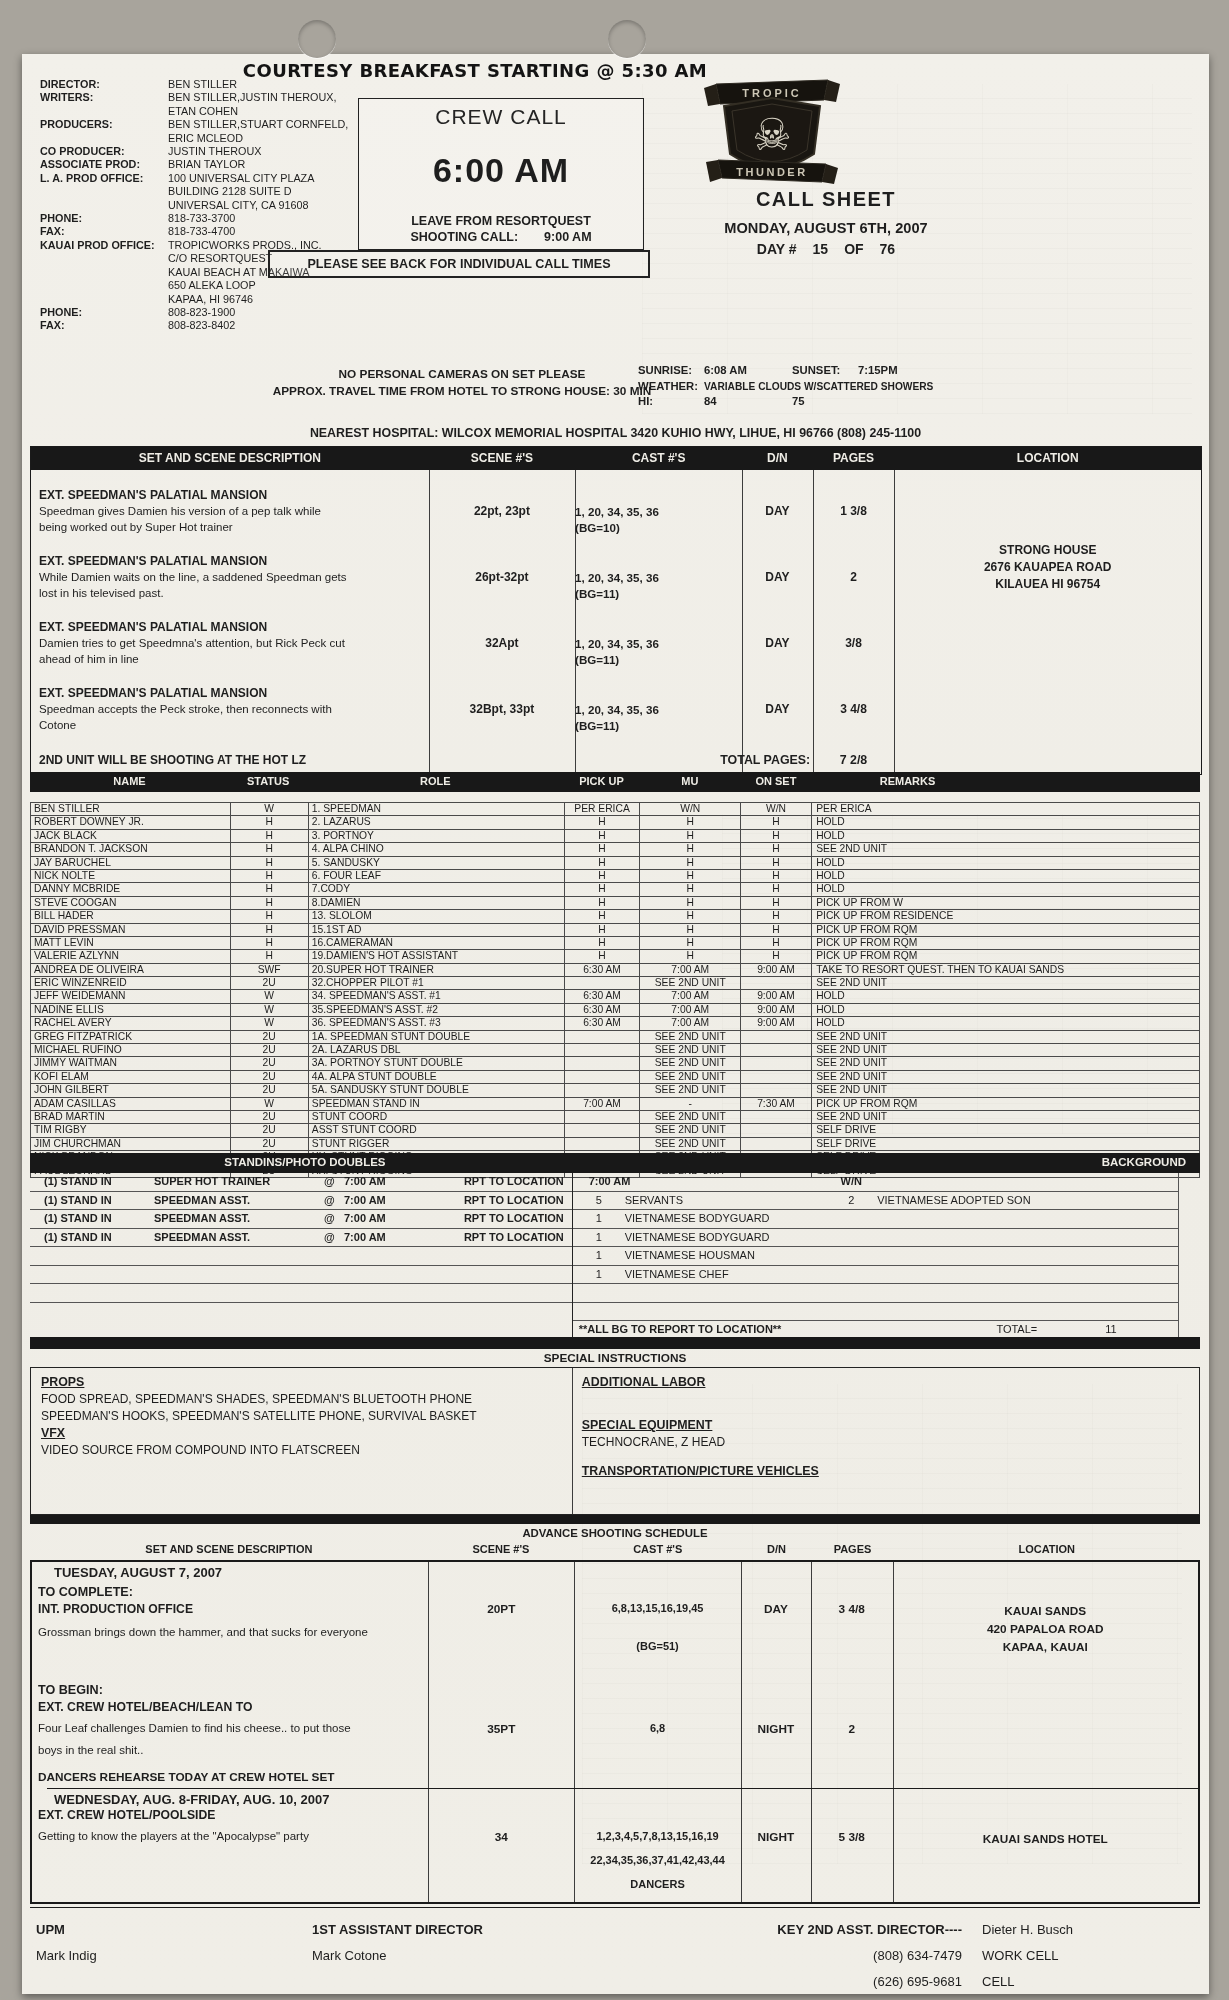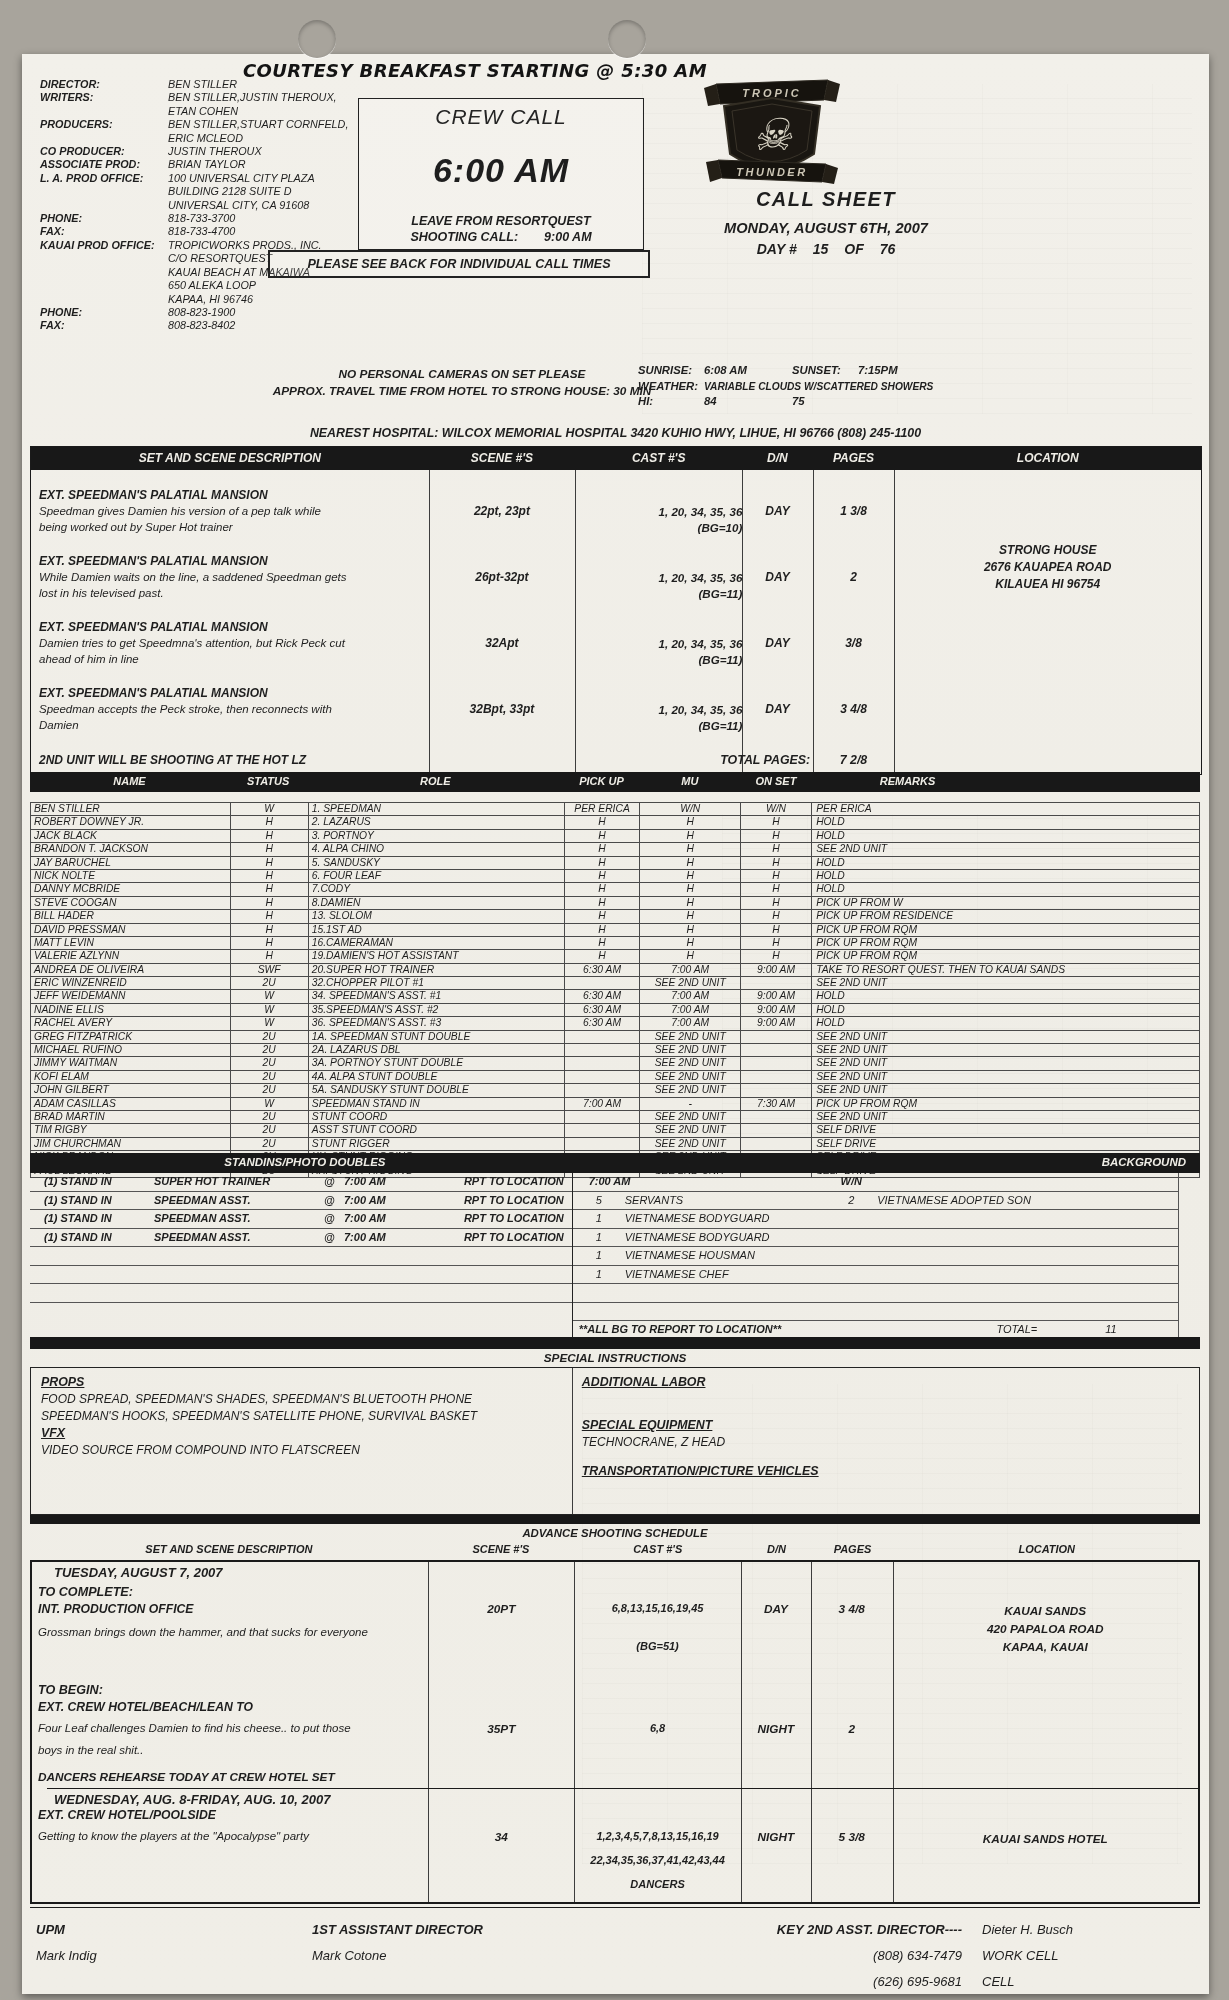"COURTESY BREAKFAST STARTING @ 5:30" .page { font-style: italic -> none }
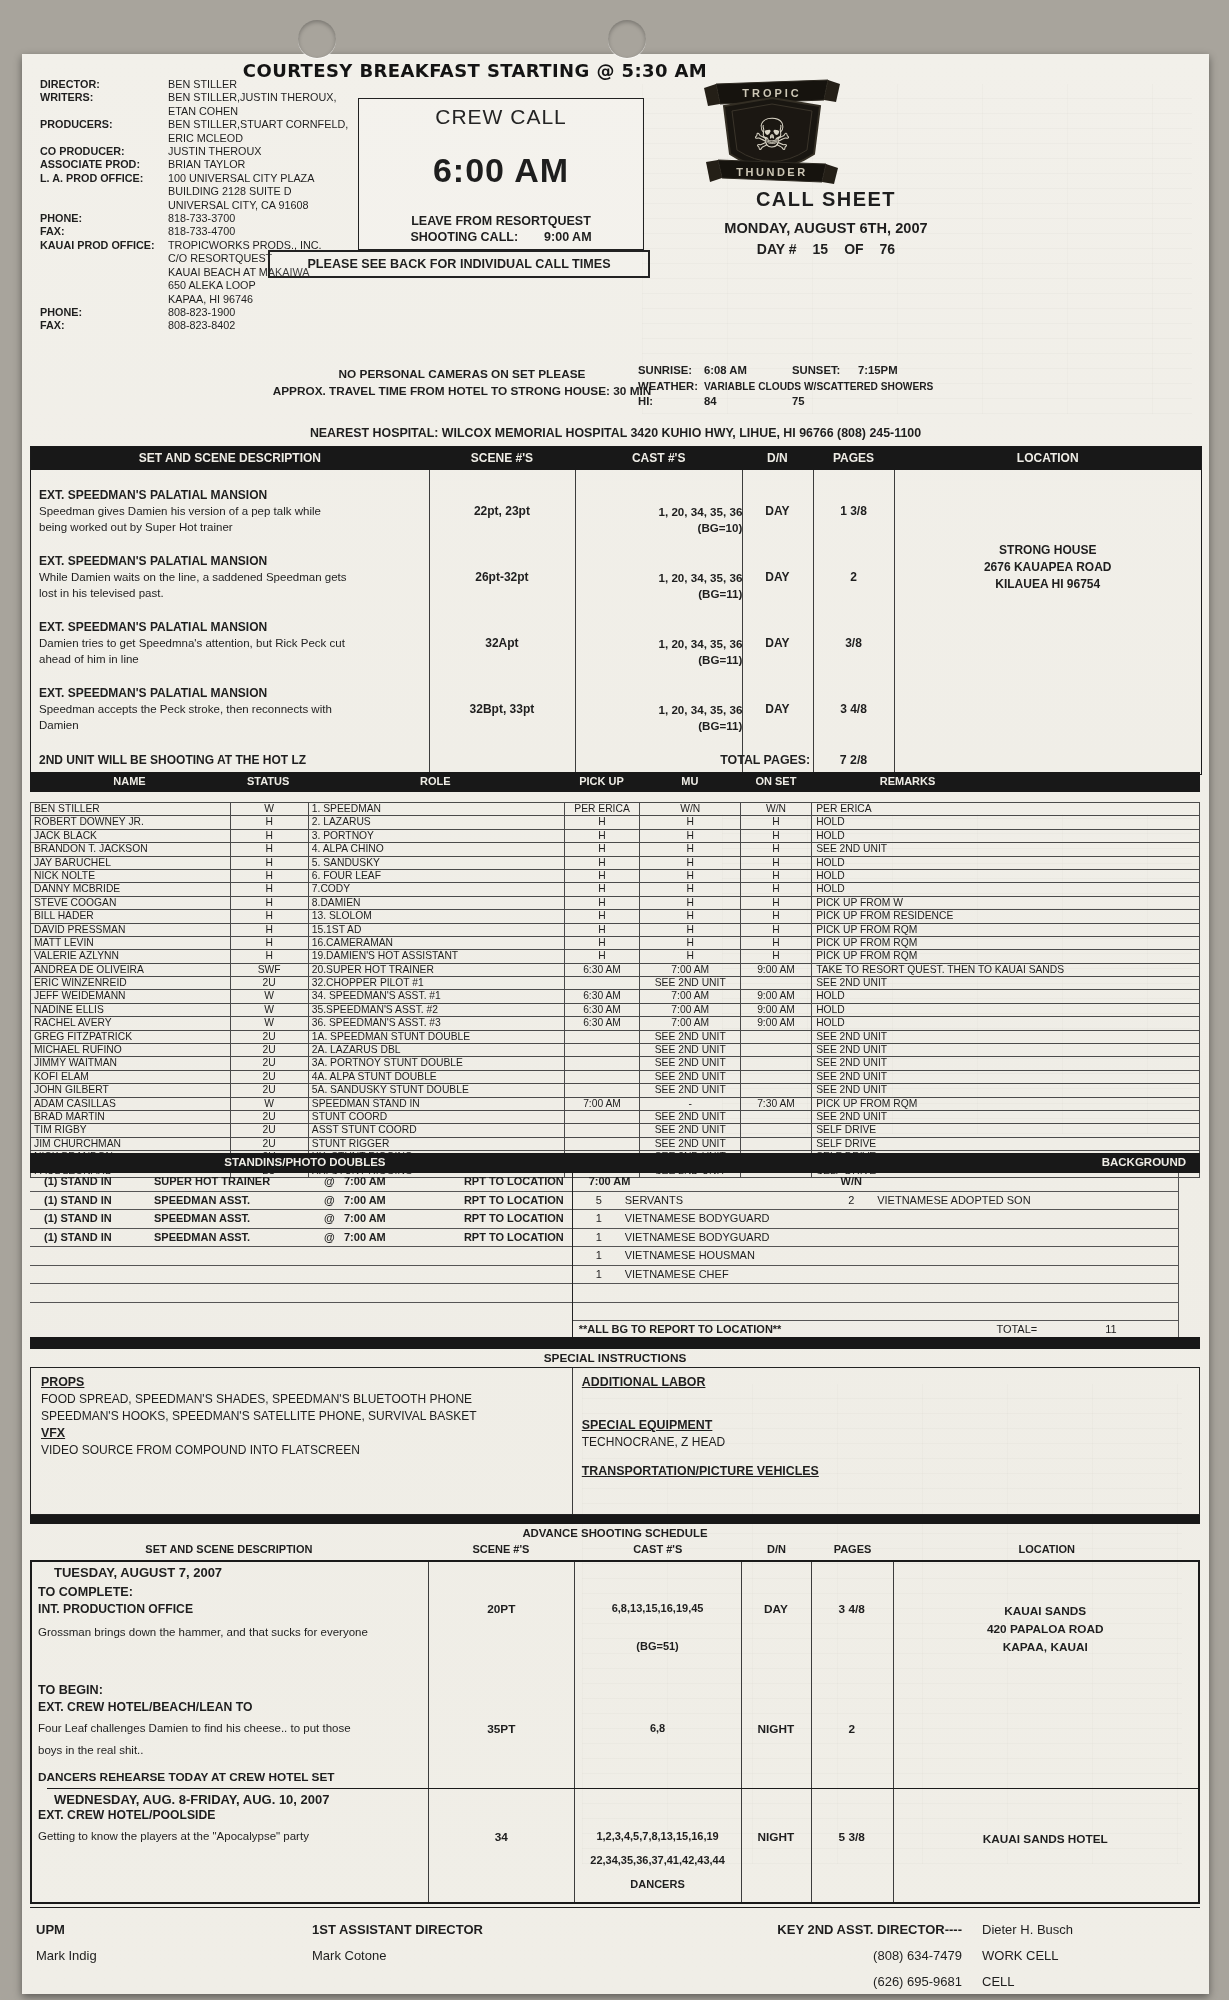"1, 20, 34, 35, 36" .sc-cast { text-align: right -> left }
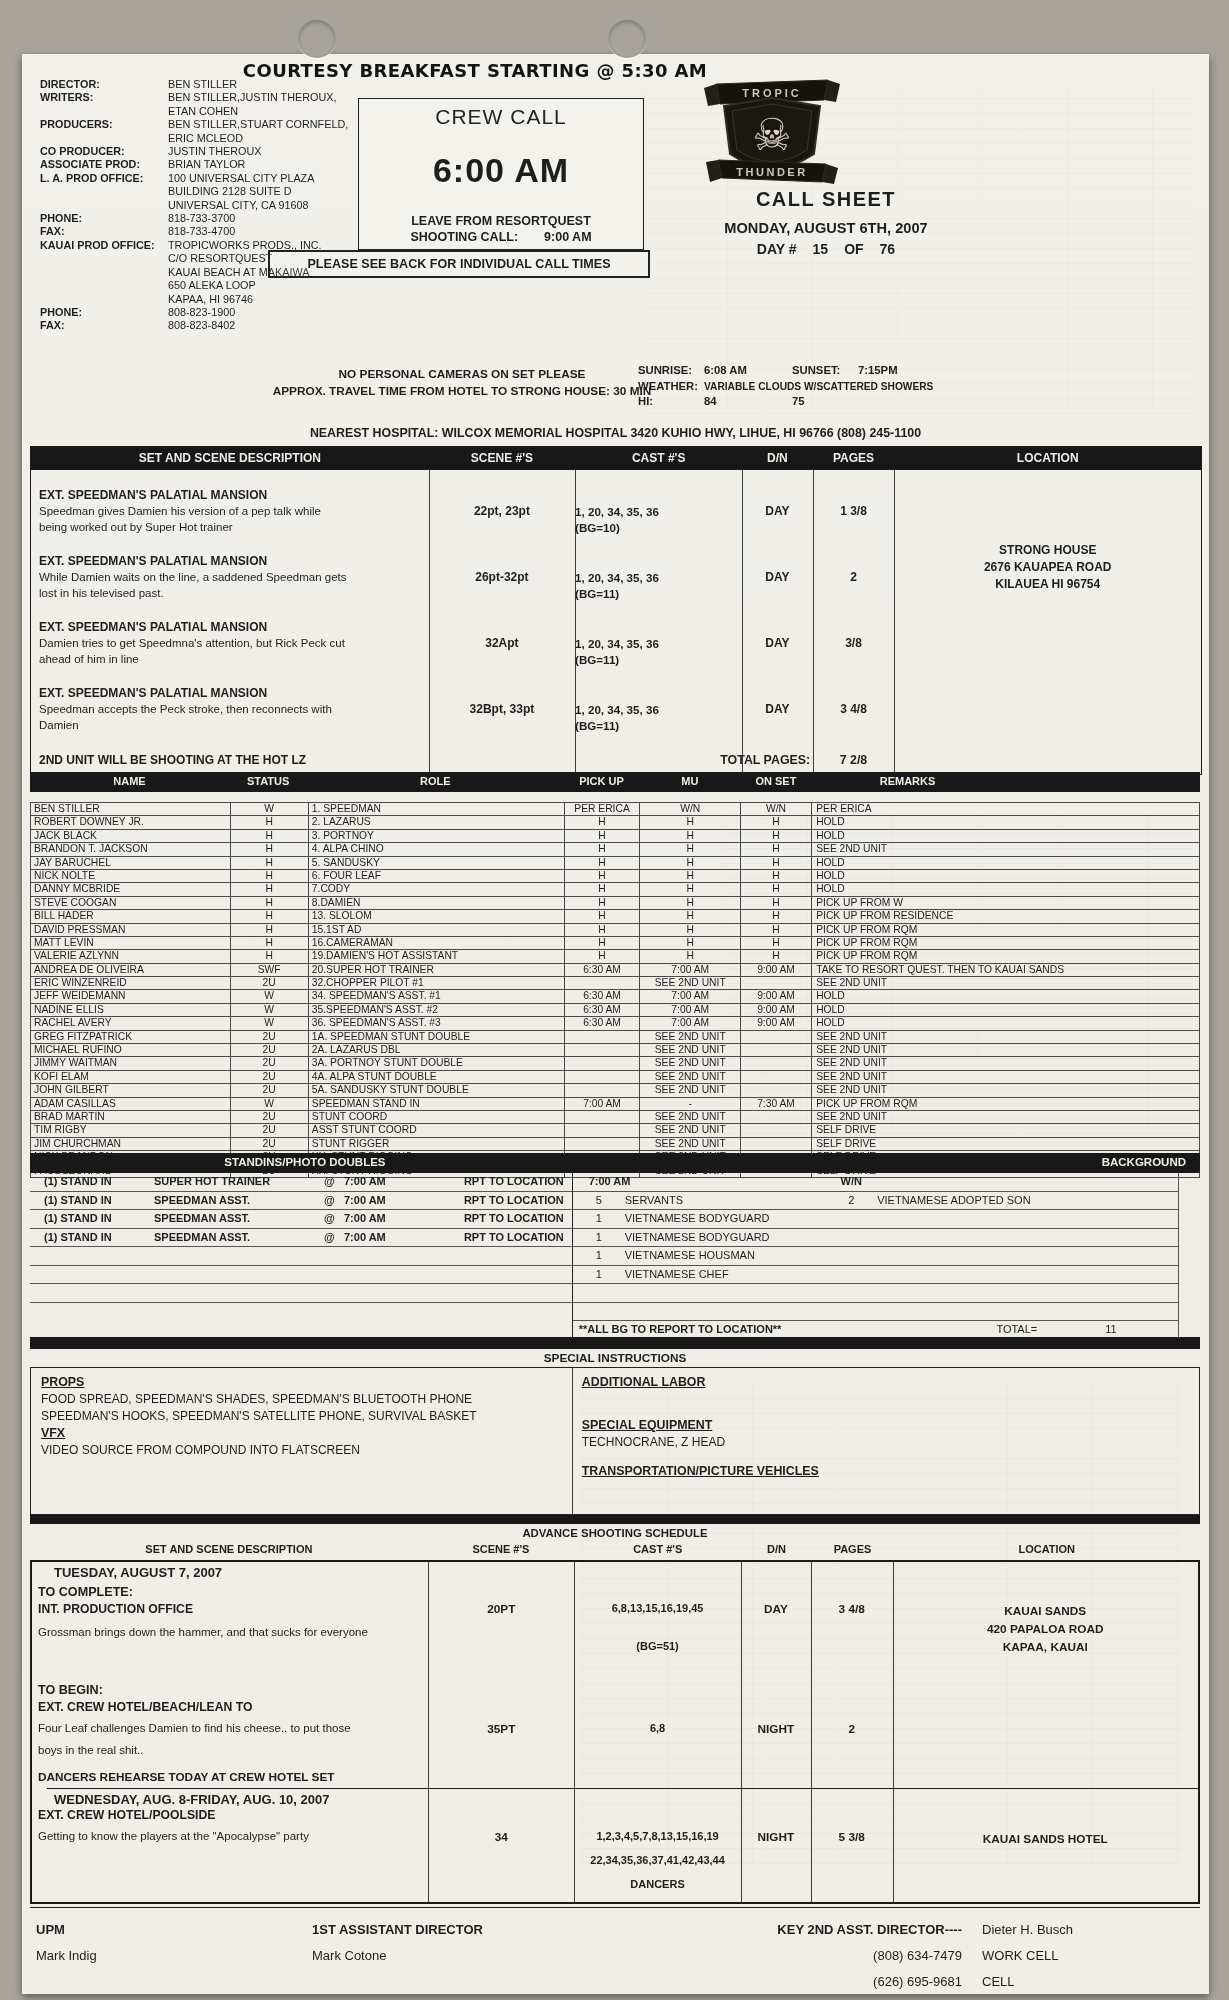"Damien" div { text: Damien -> Cotone }
